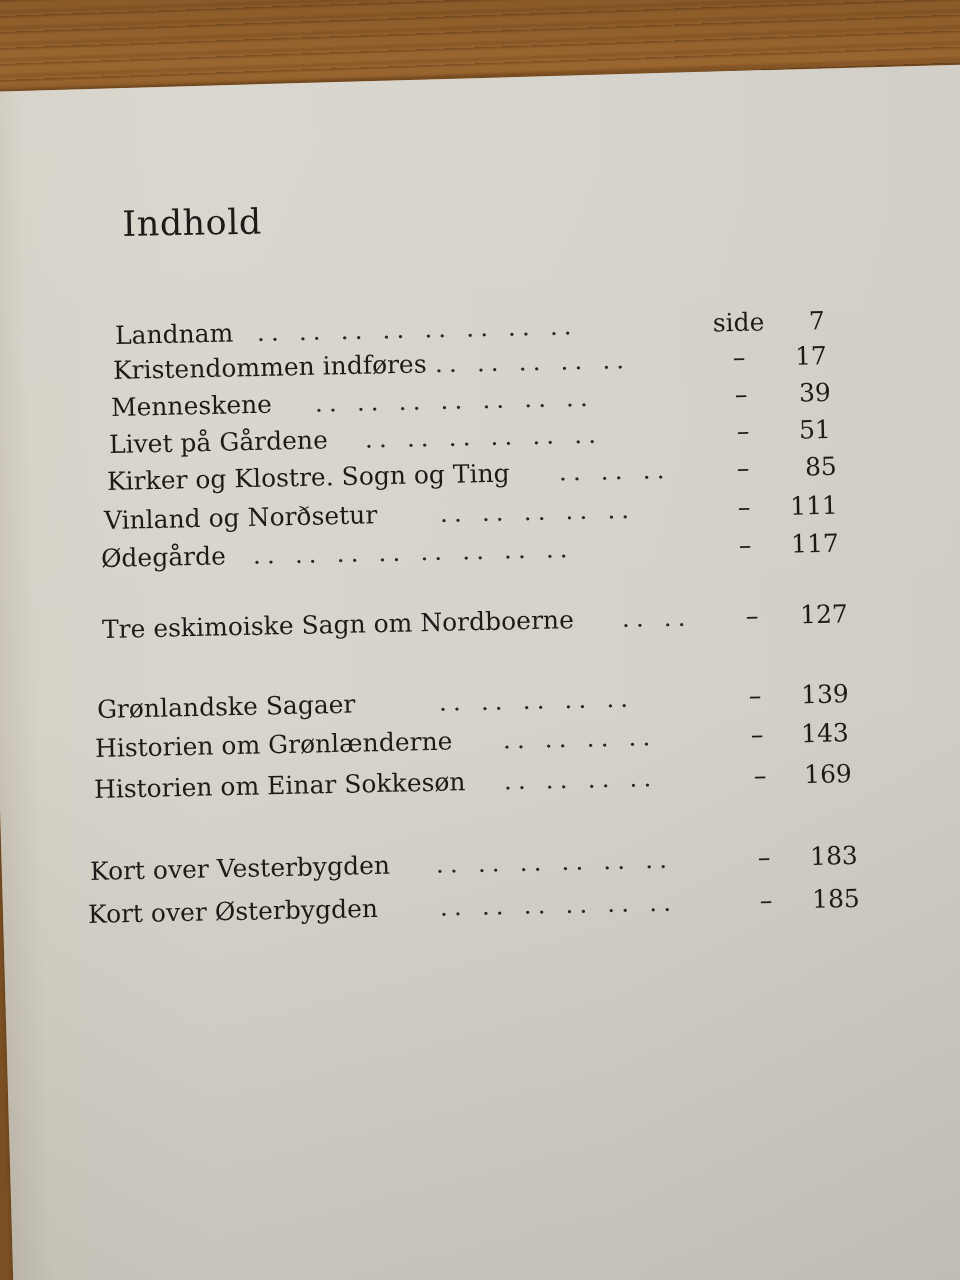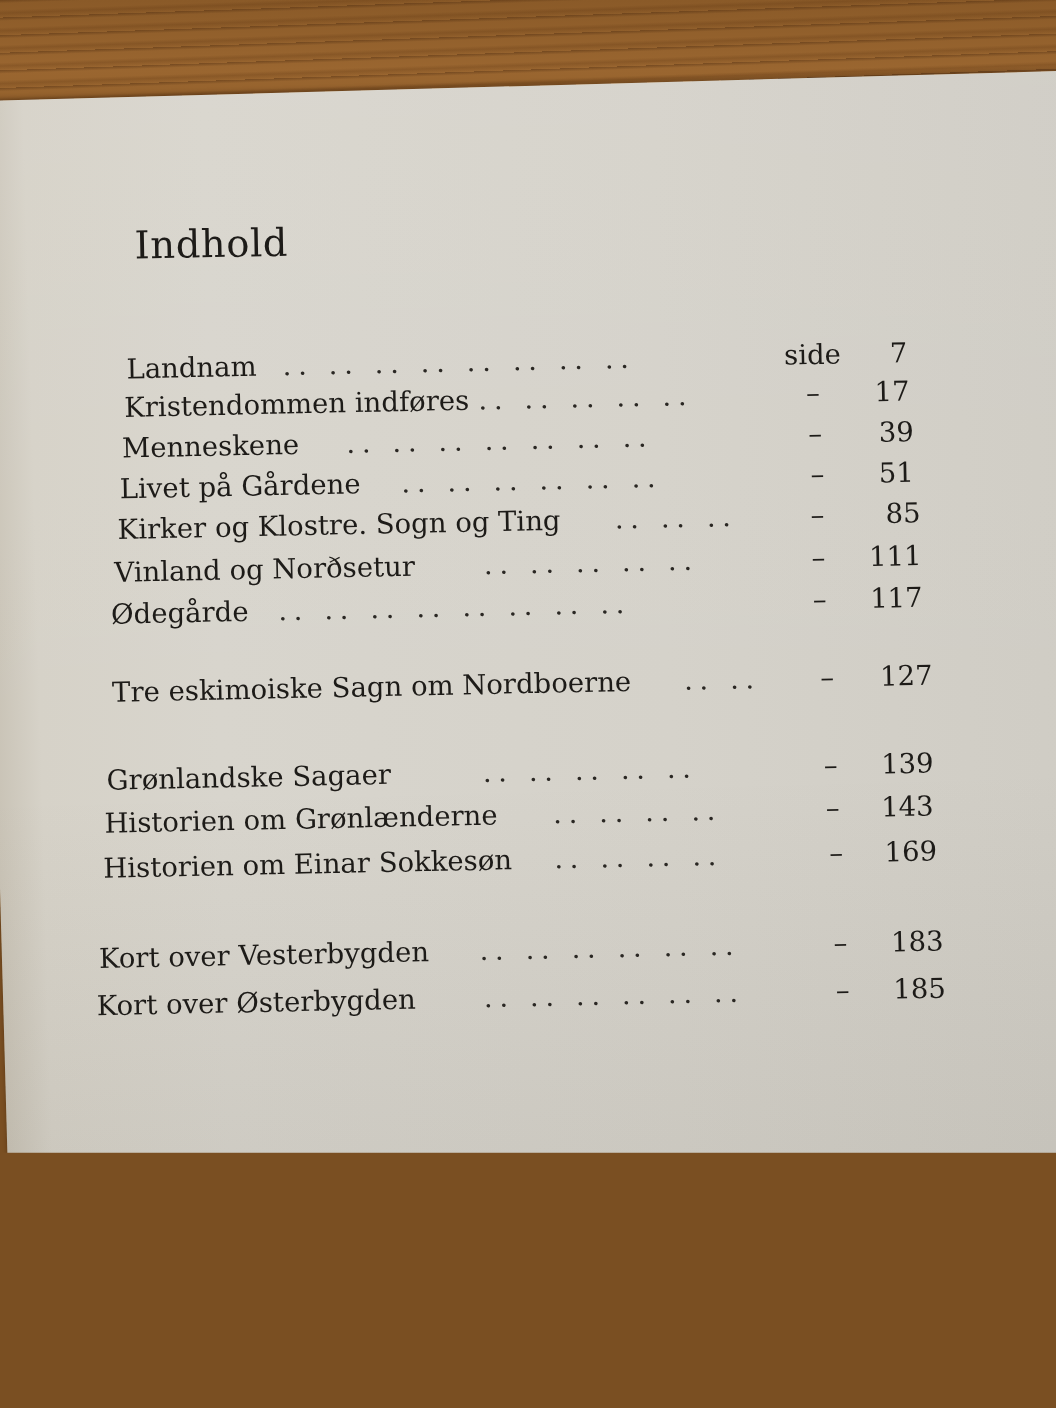"Indhold" .scene { height: 1048px -> 1280px }
